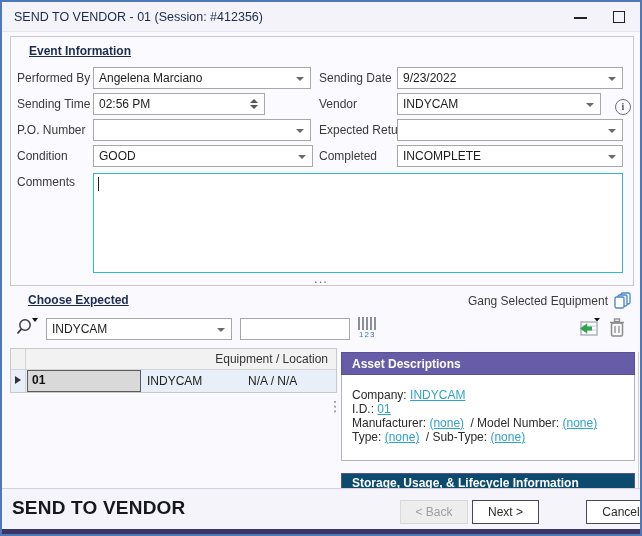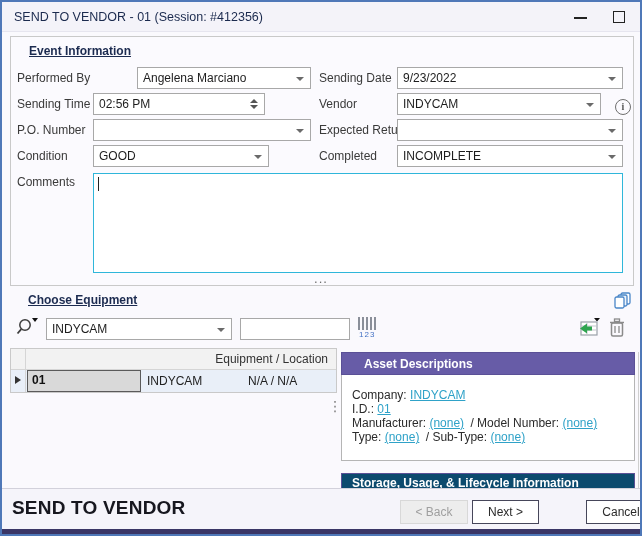"Angelena Marciano" div.fbox { margin-left: 44px -> none; width: 174px -> 218px }
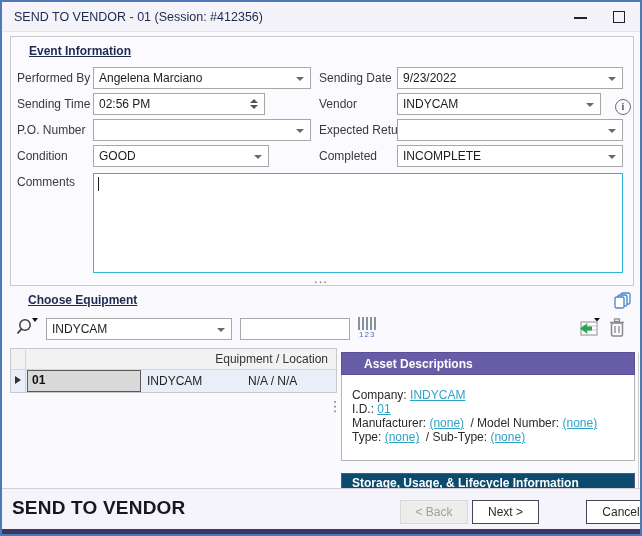"GOOD" div.fbox { width: 176px -> 220px }
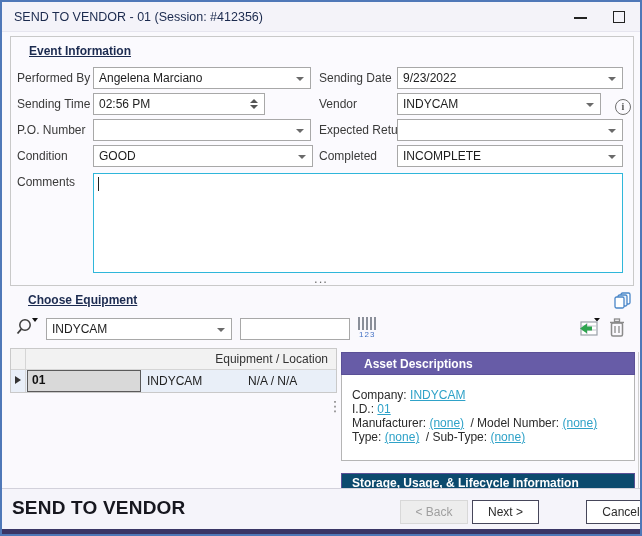"Choose Equipment" span.section-title { text: Equipment -> Expected }
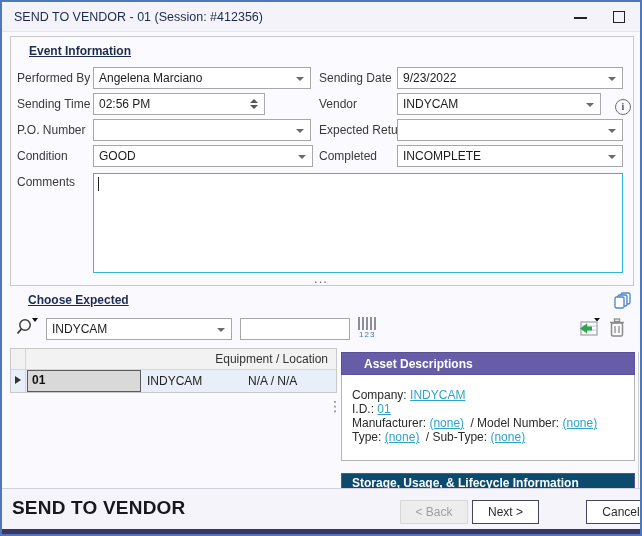"Gang Selected Equipment" span.gang-label { html: none -> <span>Gang Selected Equipment</span> }
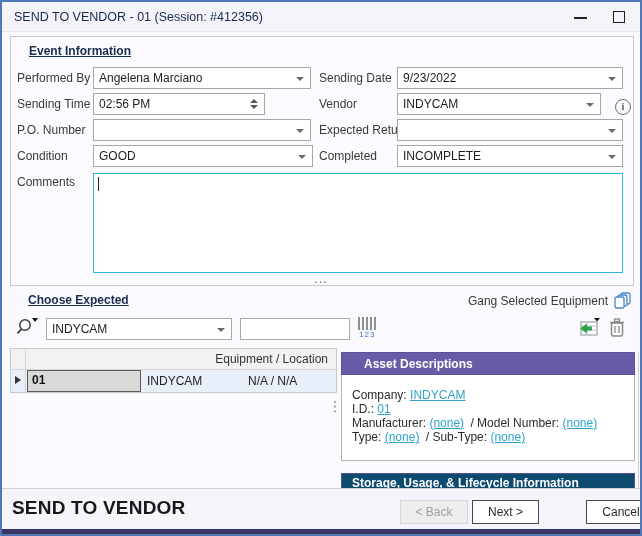"Asset Descriptions" .ap-header { padding-left: 22px -> 10px }
